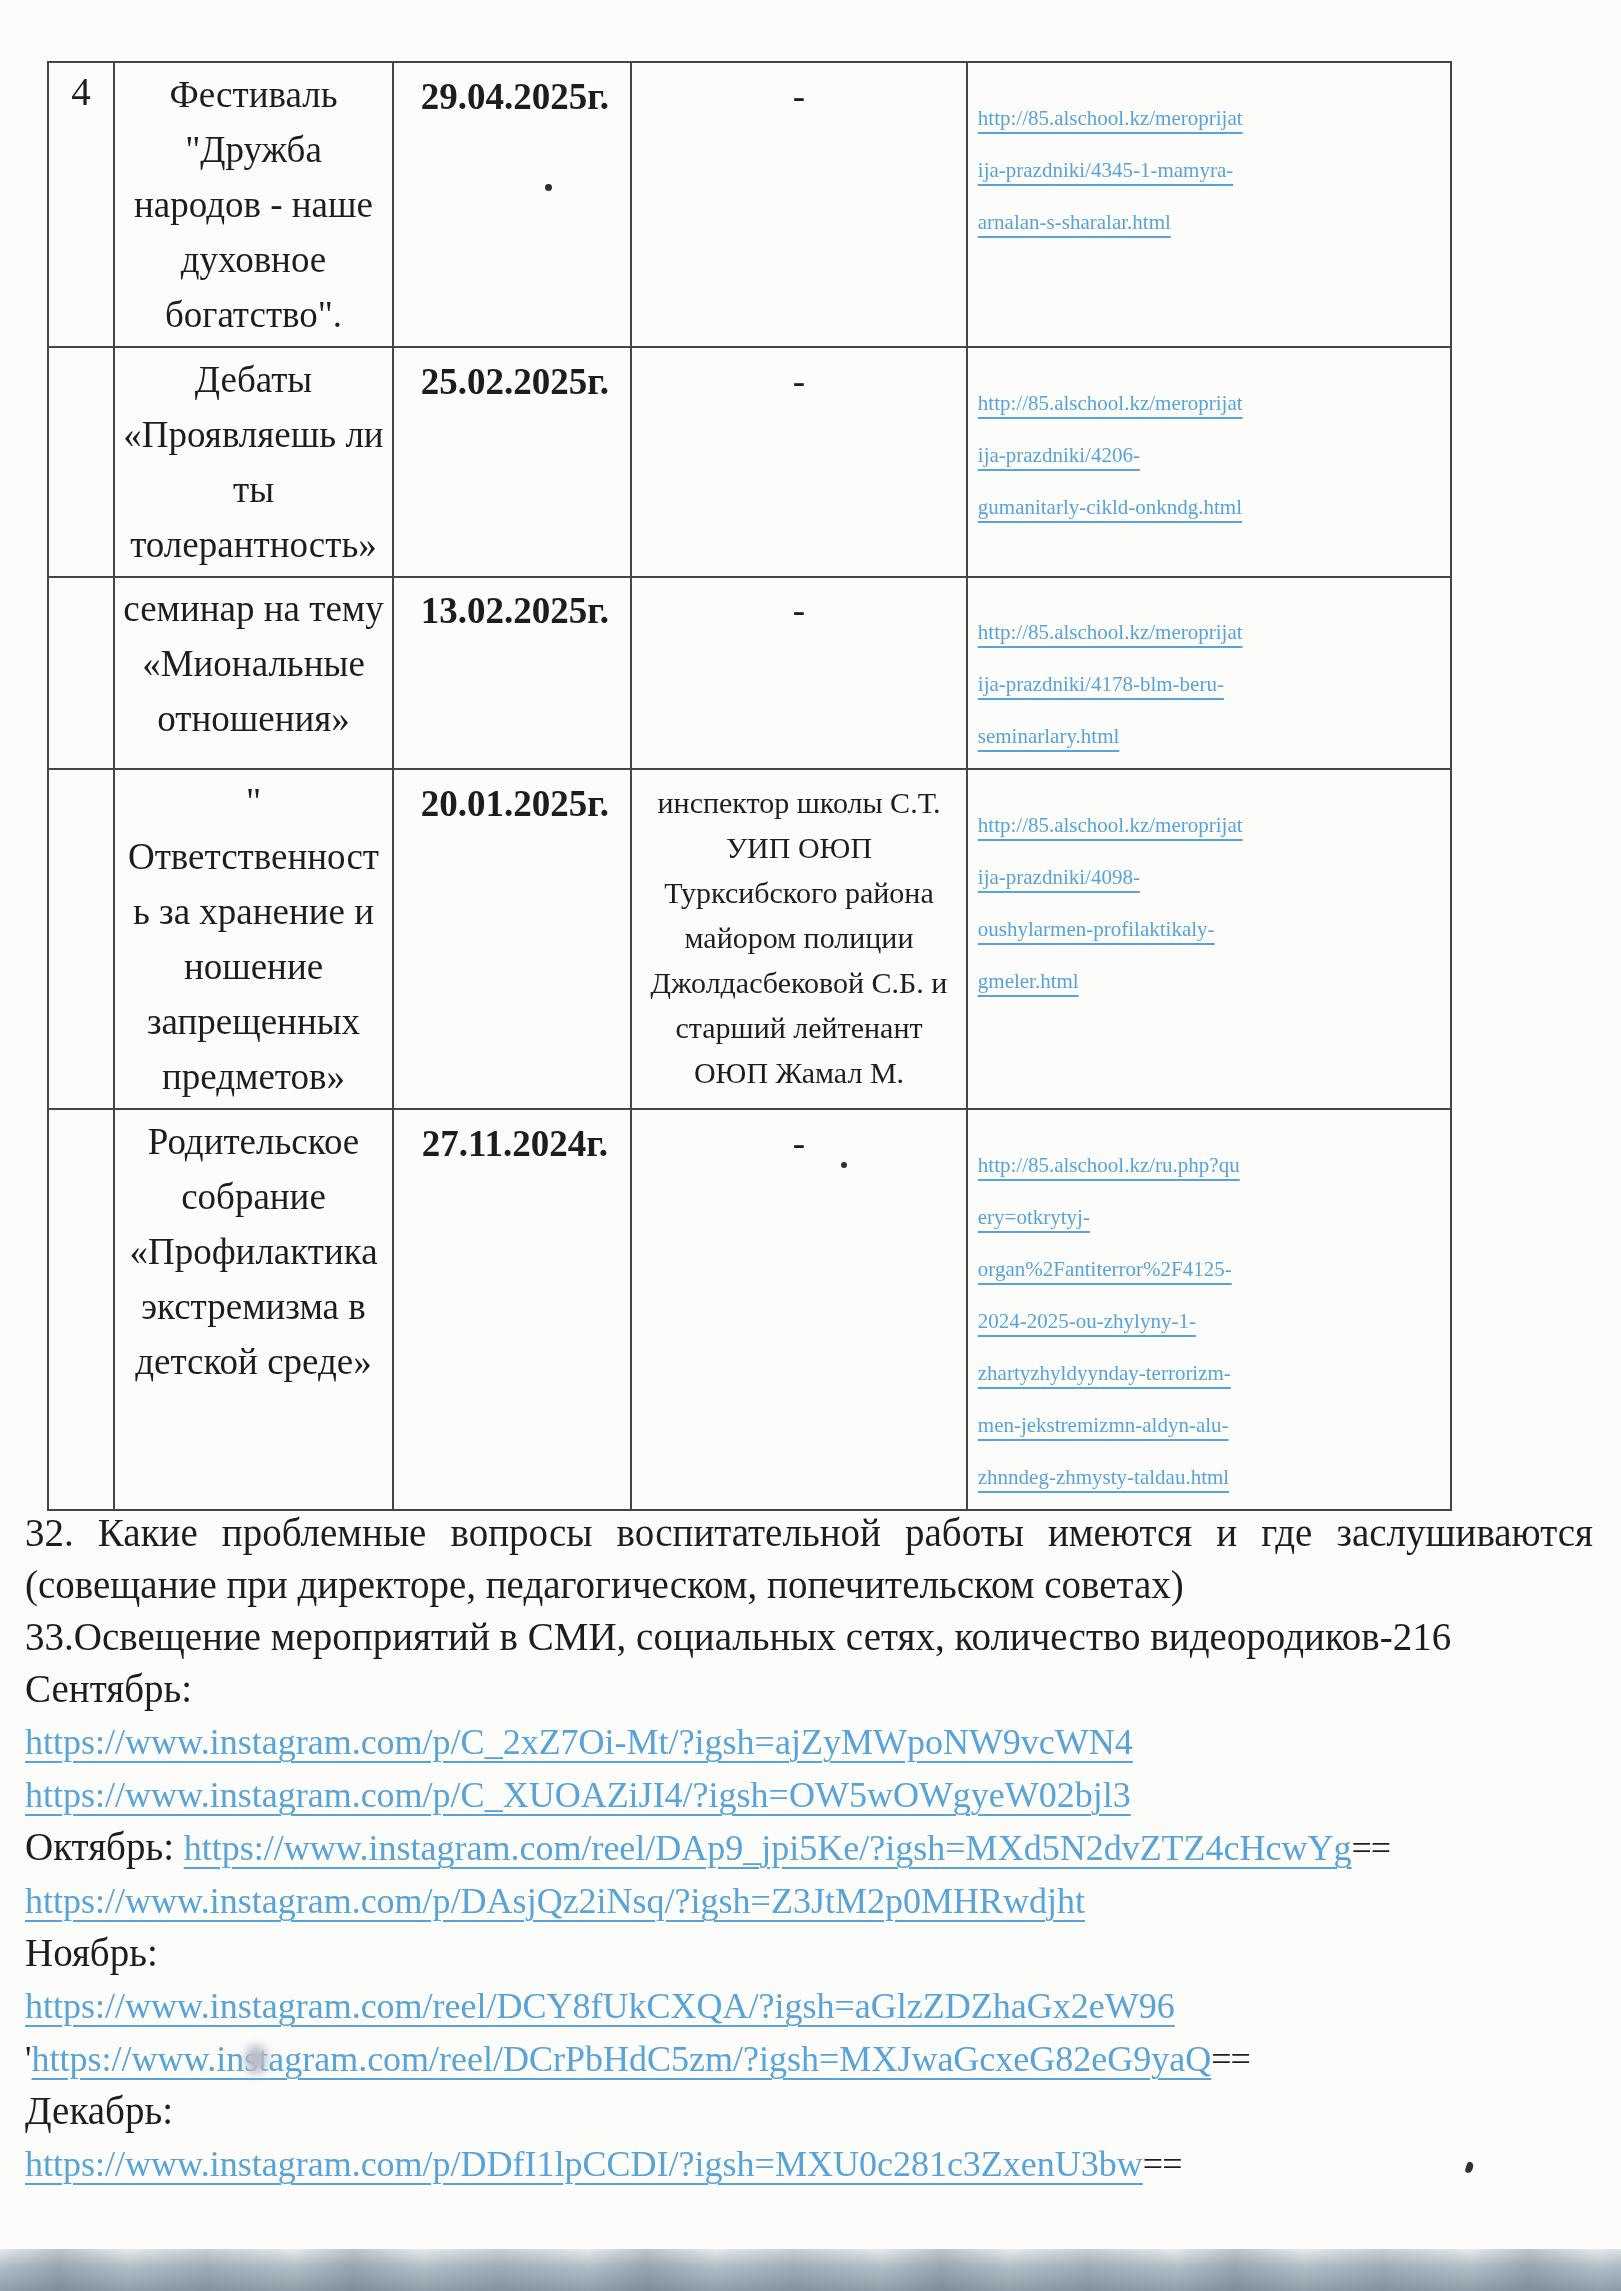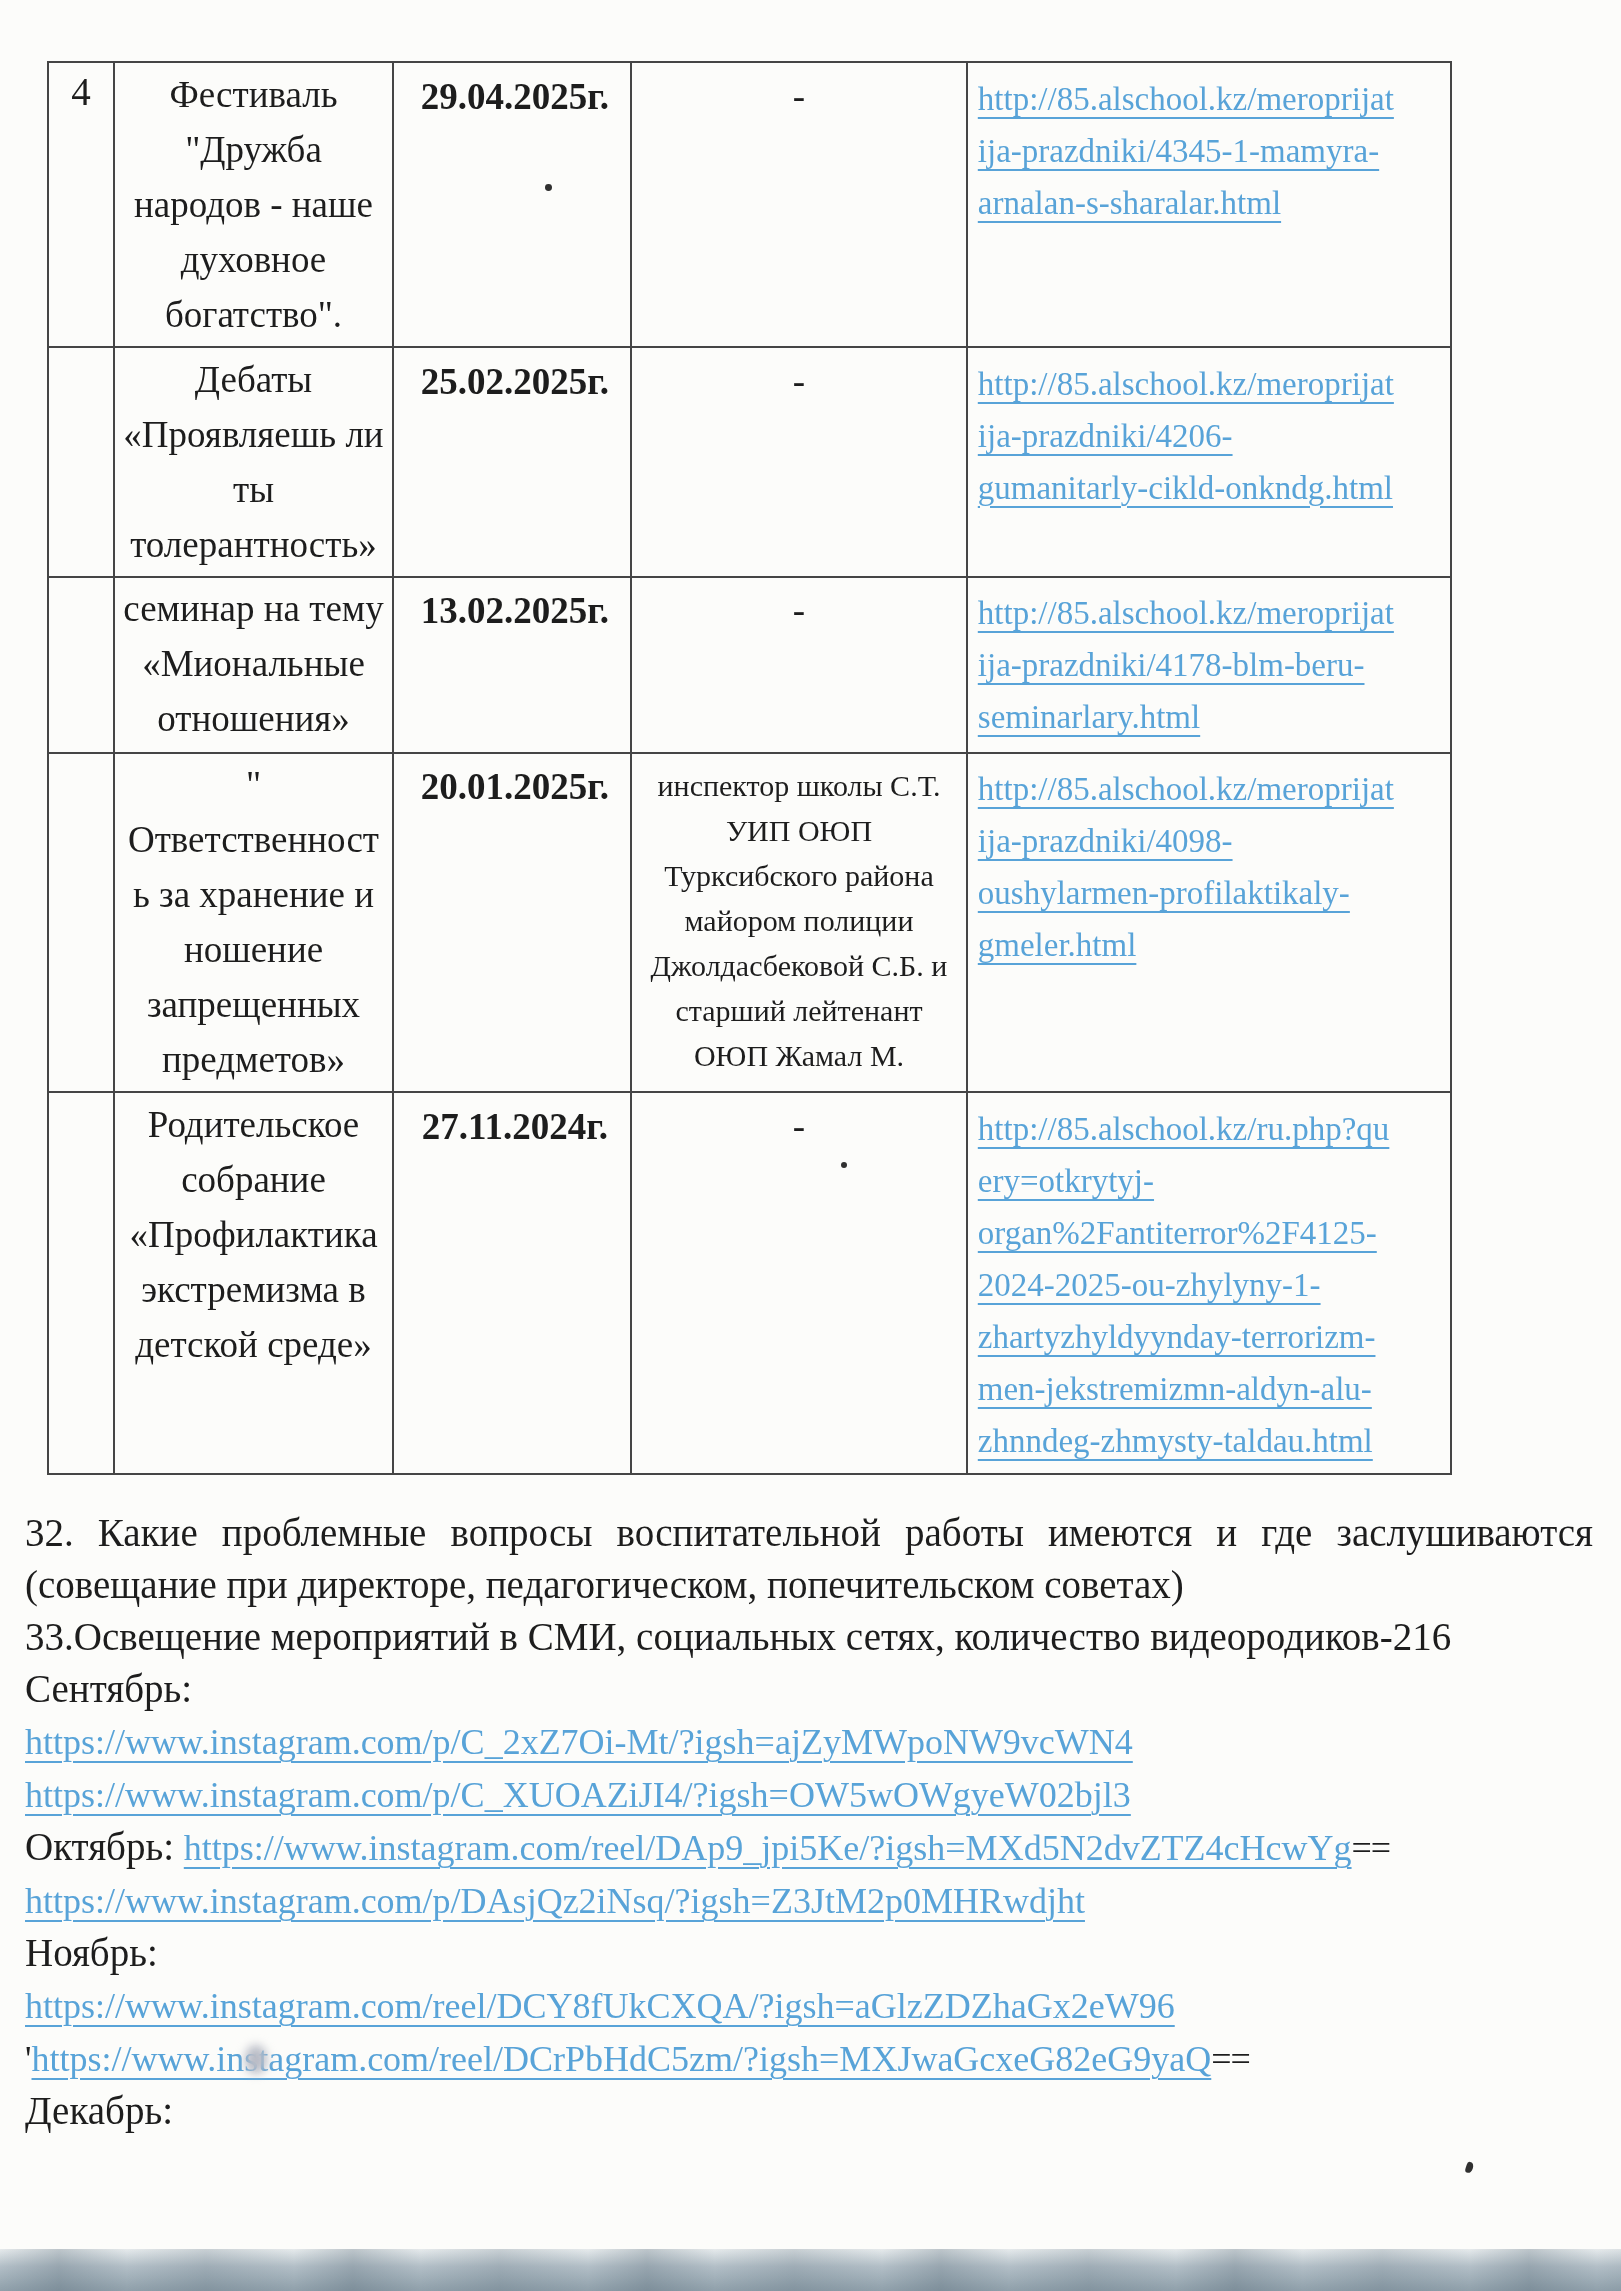"http://85.alschool.kz/meroprijat" .c-url a.url { font-size: 33px -> 21px; margin-top: none -> 19px }
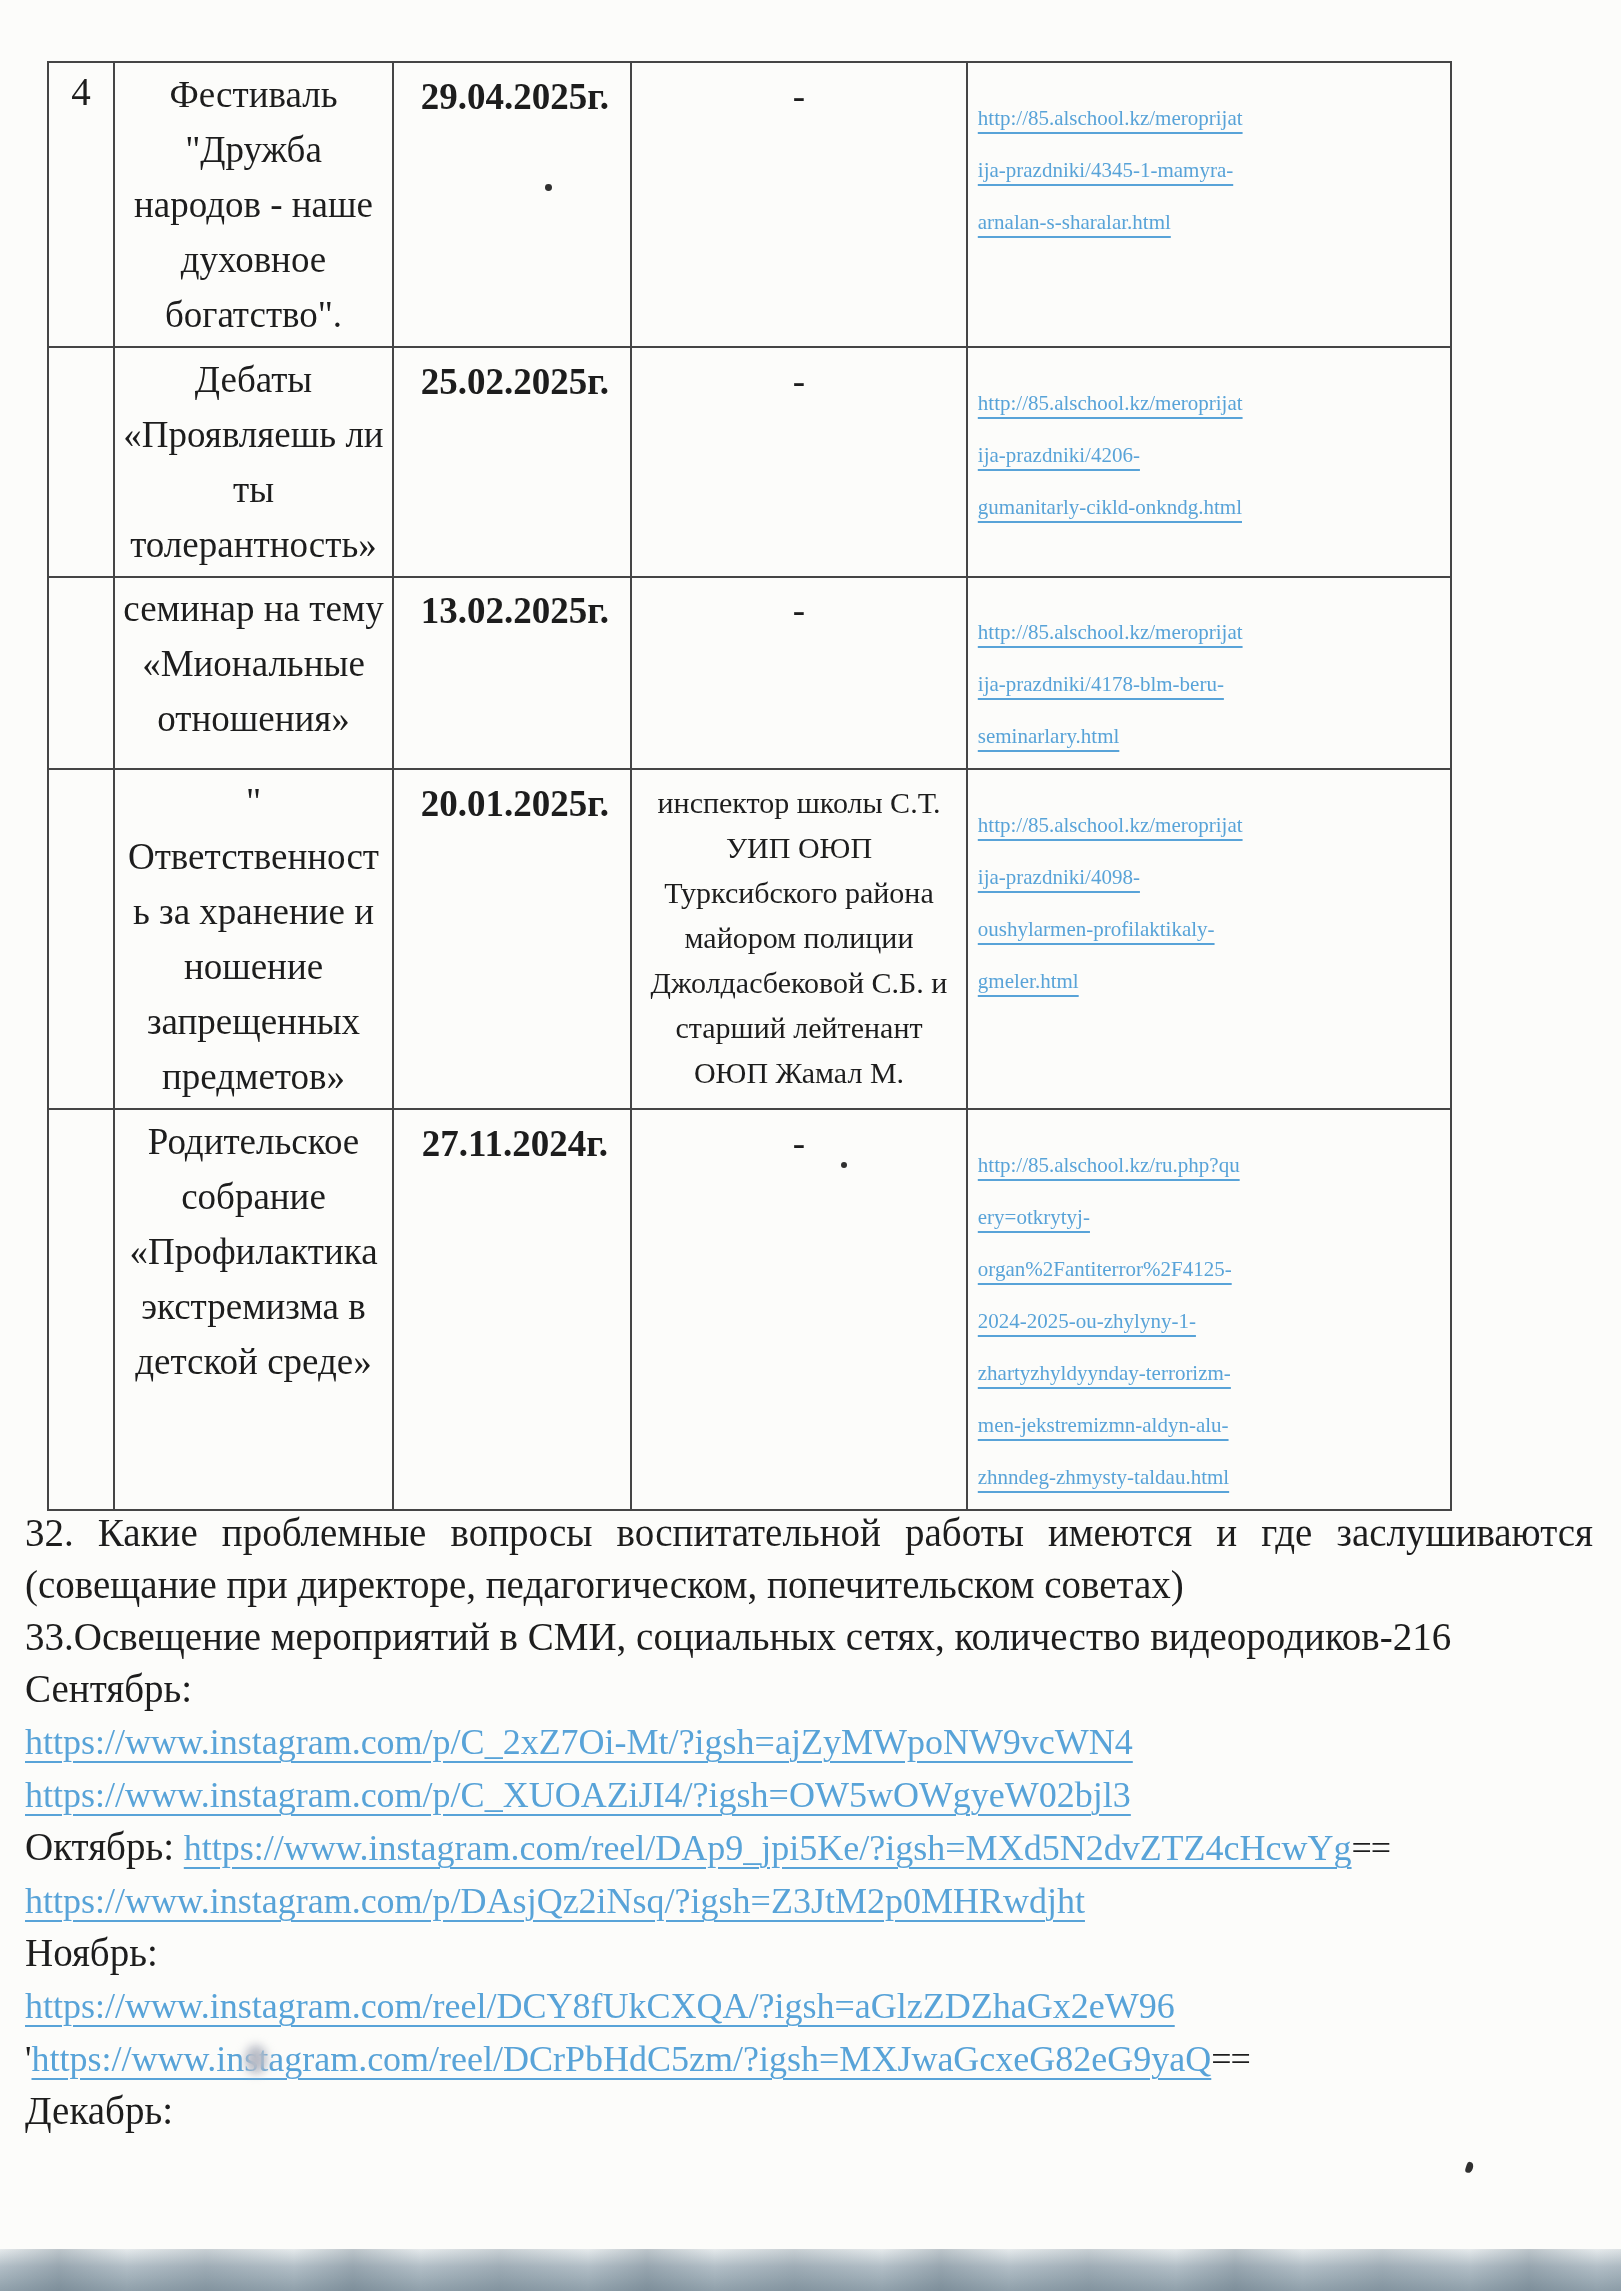"https://www.instagram.com/p/DDfI1lpCCDI/" p.linkline { html: none -> <p> <a>https://www.instagram.com/p/DDfI1lpCCDI/?igsh=MXU0c281c3ZxenU3bw</a><span>==</span> </p> }
